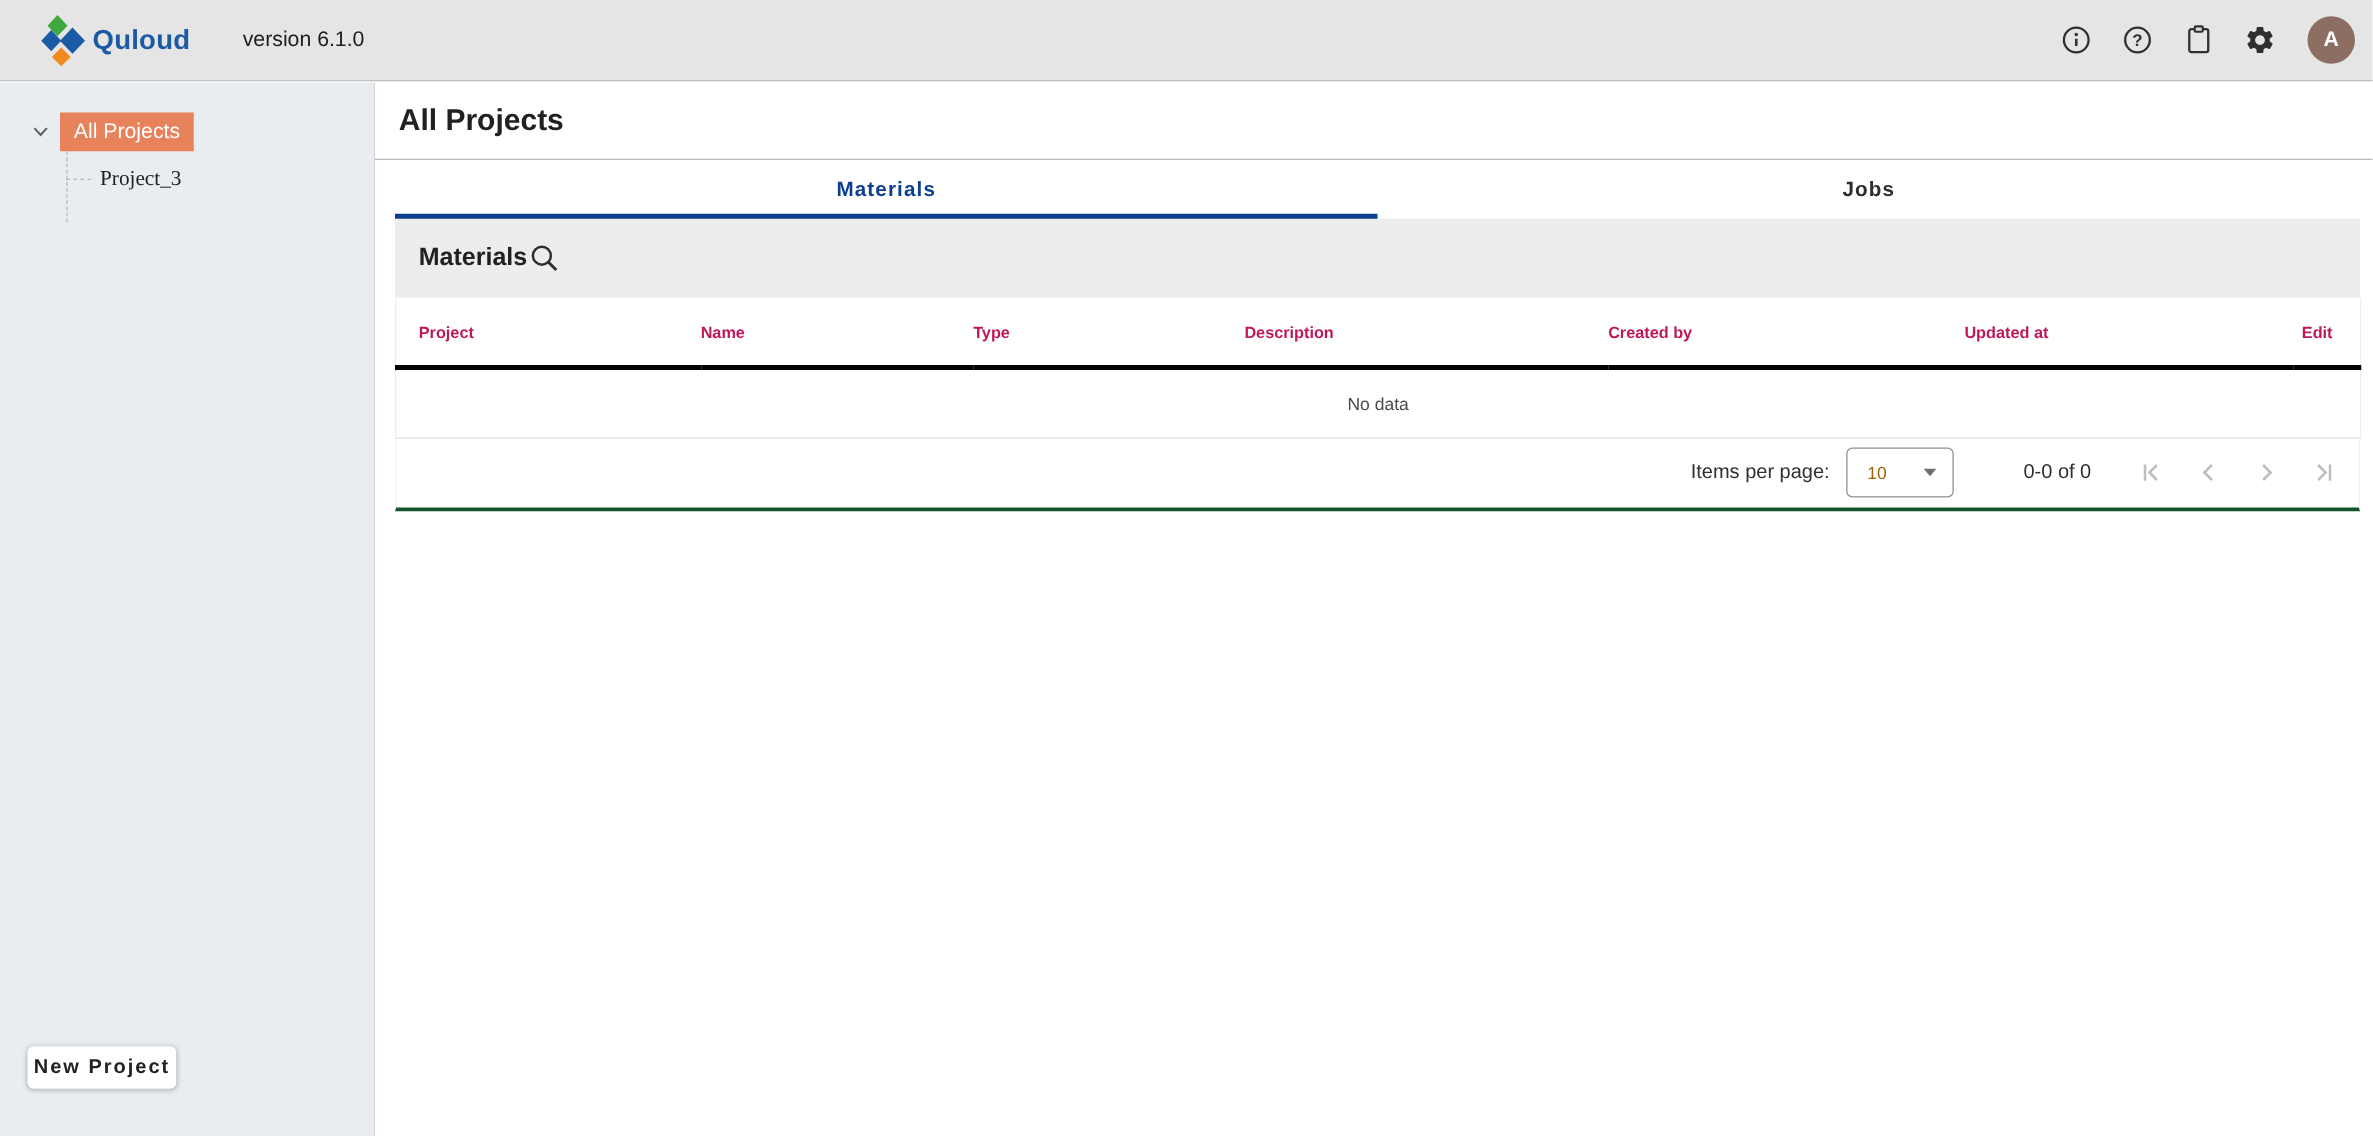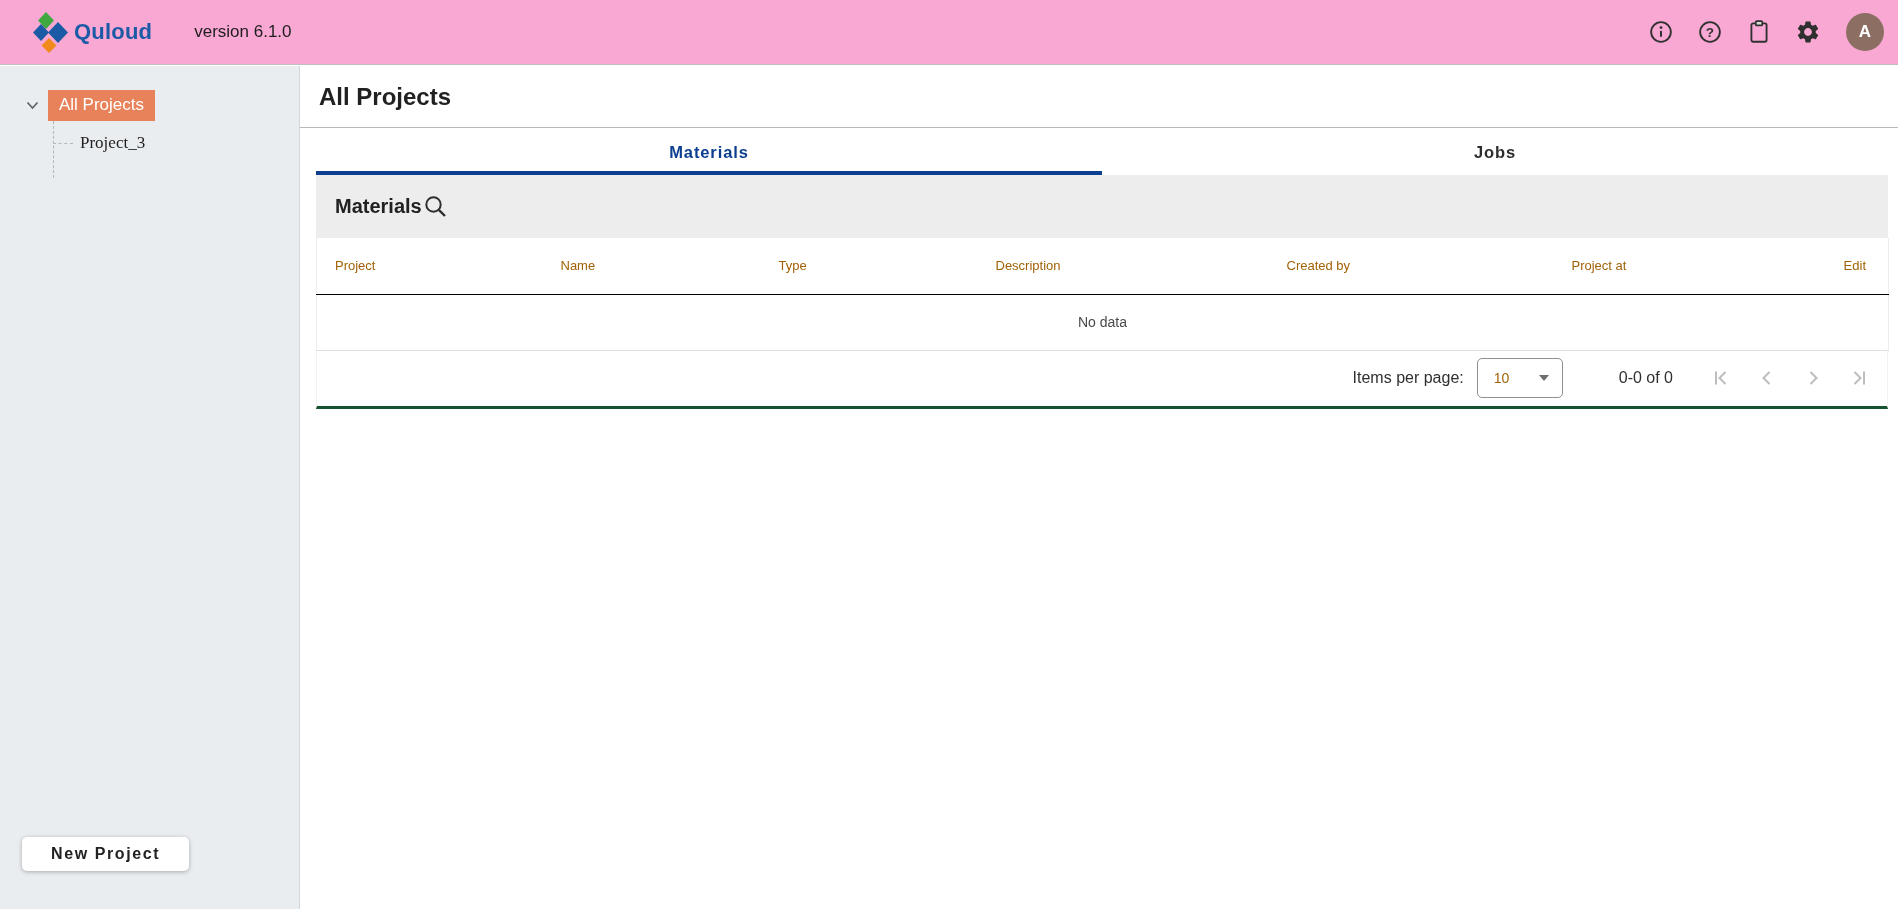"Quloud" .topbar { background: #f9a8d4 -> #e5e5e5 }
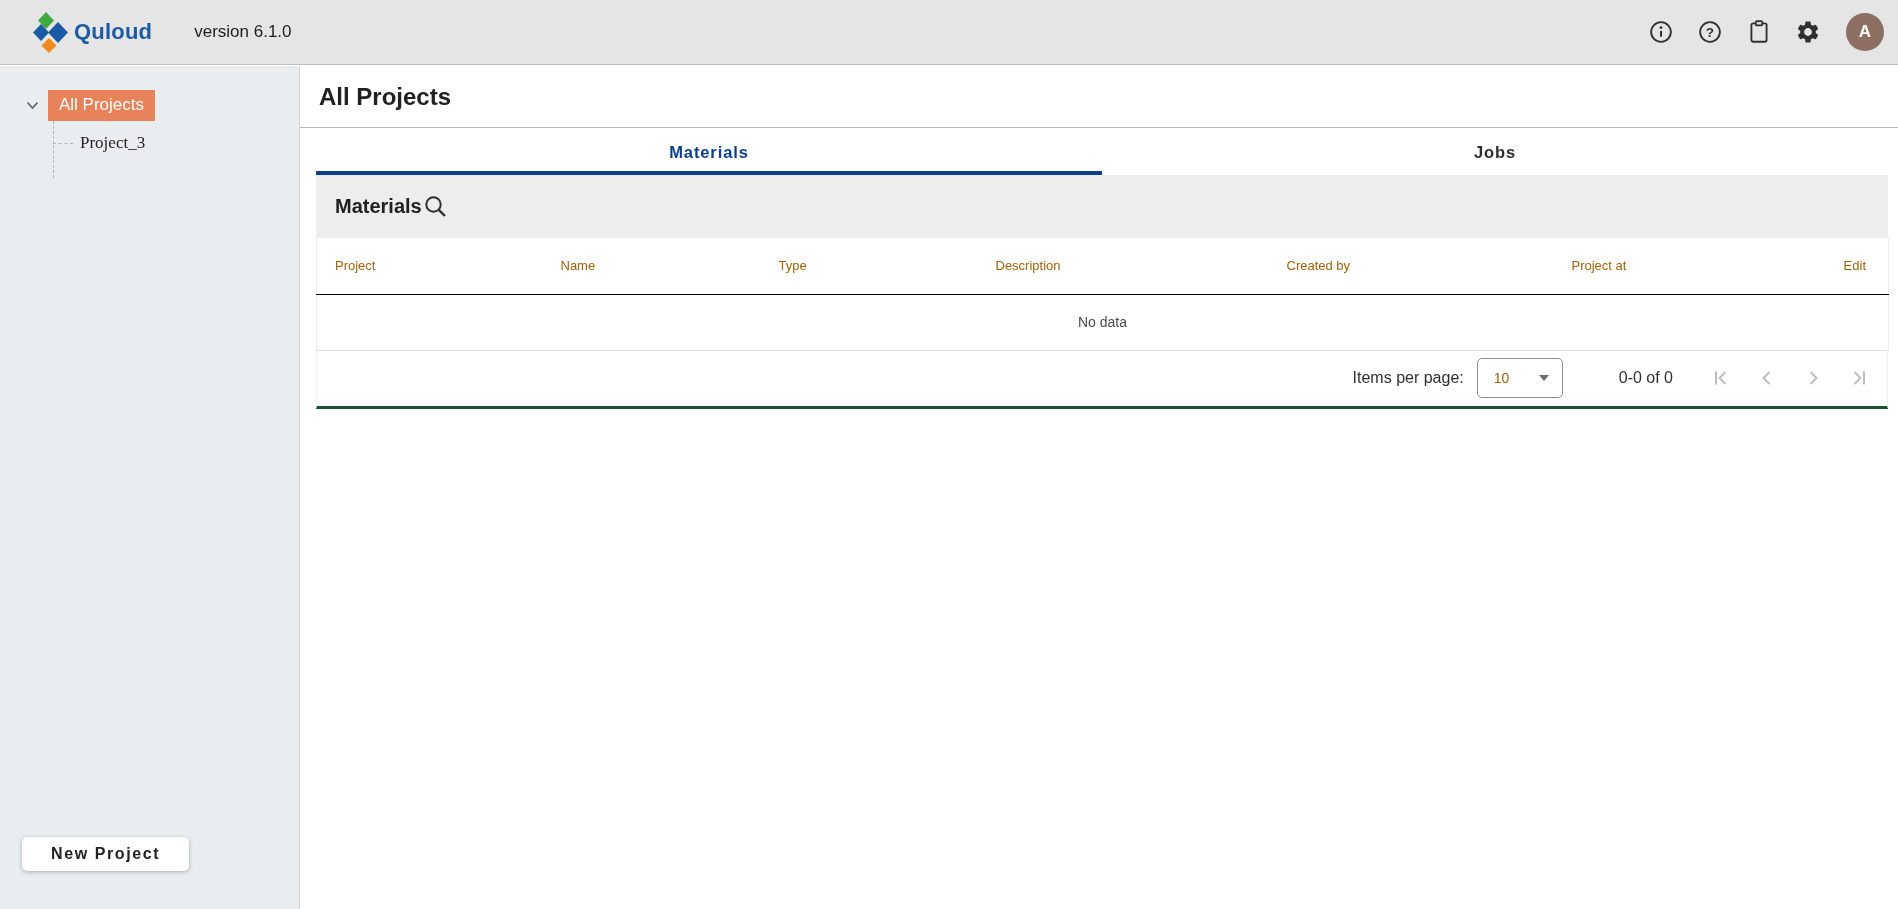"Project" .mat-table th { border-bottom: 1px solid #000000 -> 4px solid #000000; color: #a16207 -> #be185d; font-weight: 400 -> 700 }
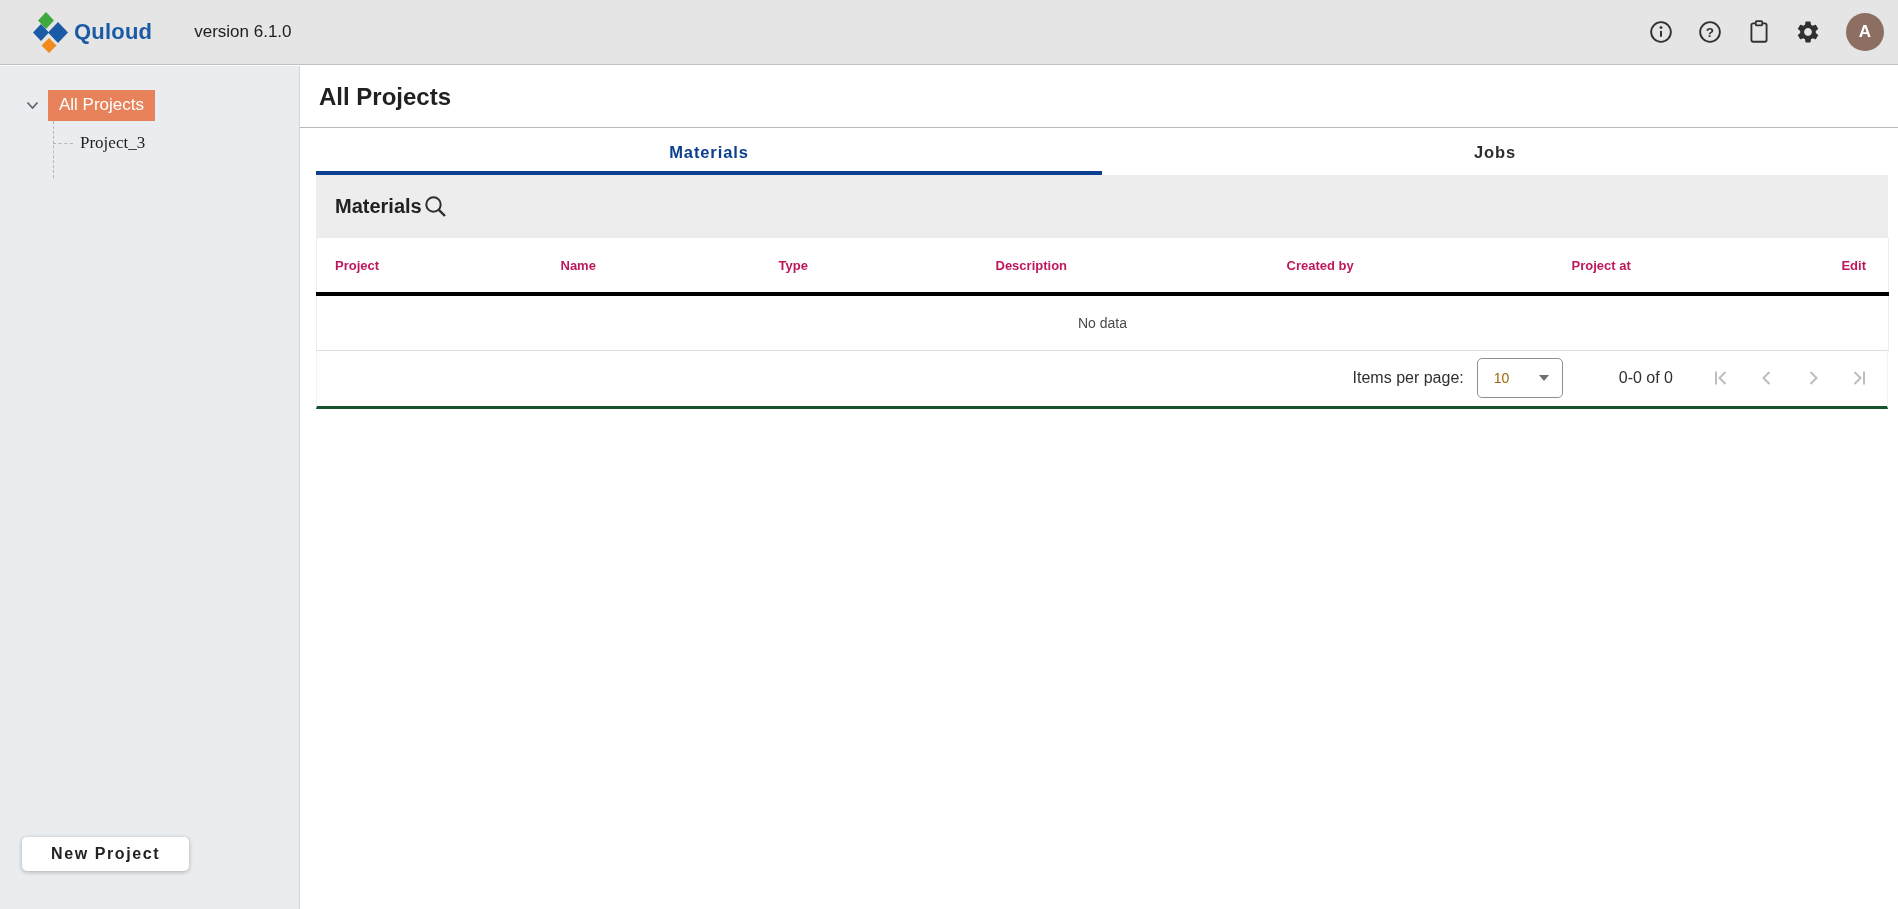"Project at" th { text: Project -> Updated }
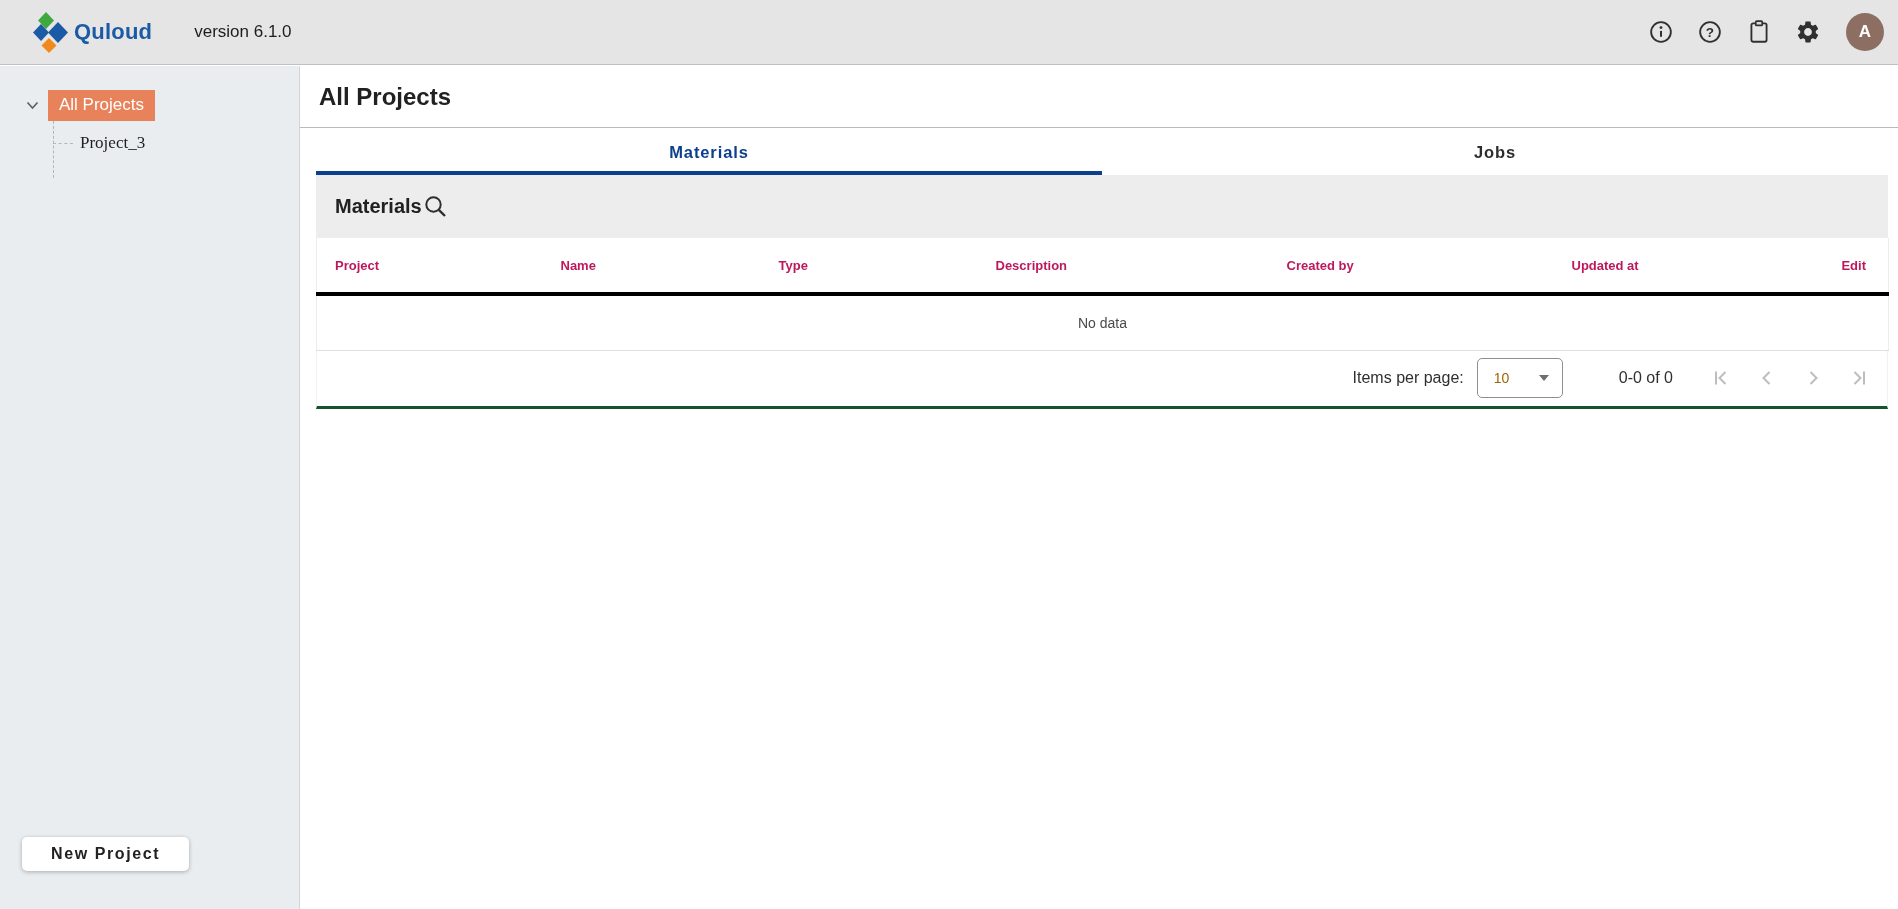"New Project" .new-project-btn { padding: 0 29px -> 0 5px }
